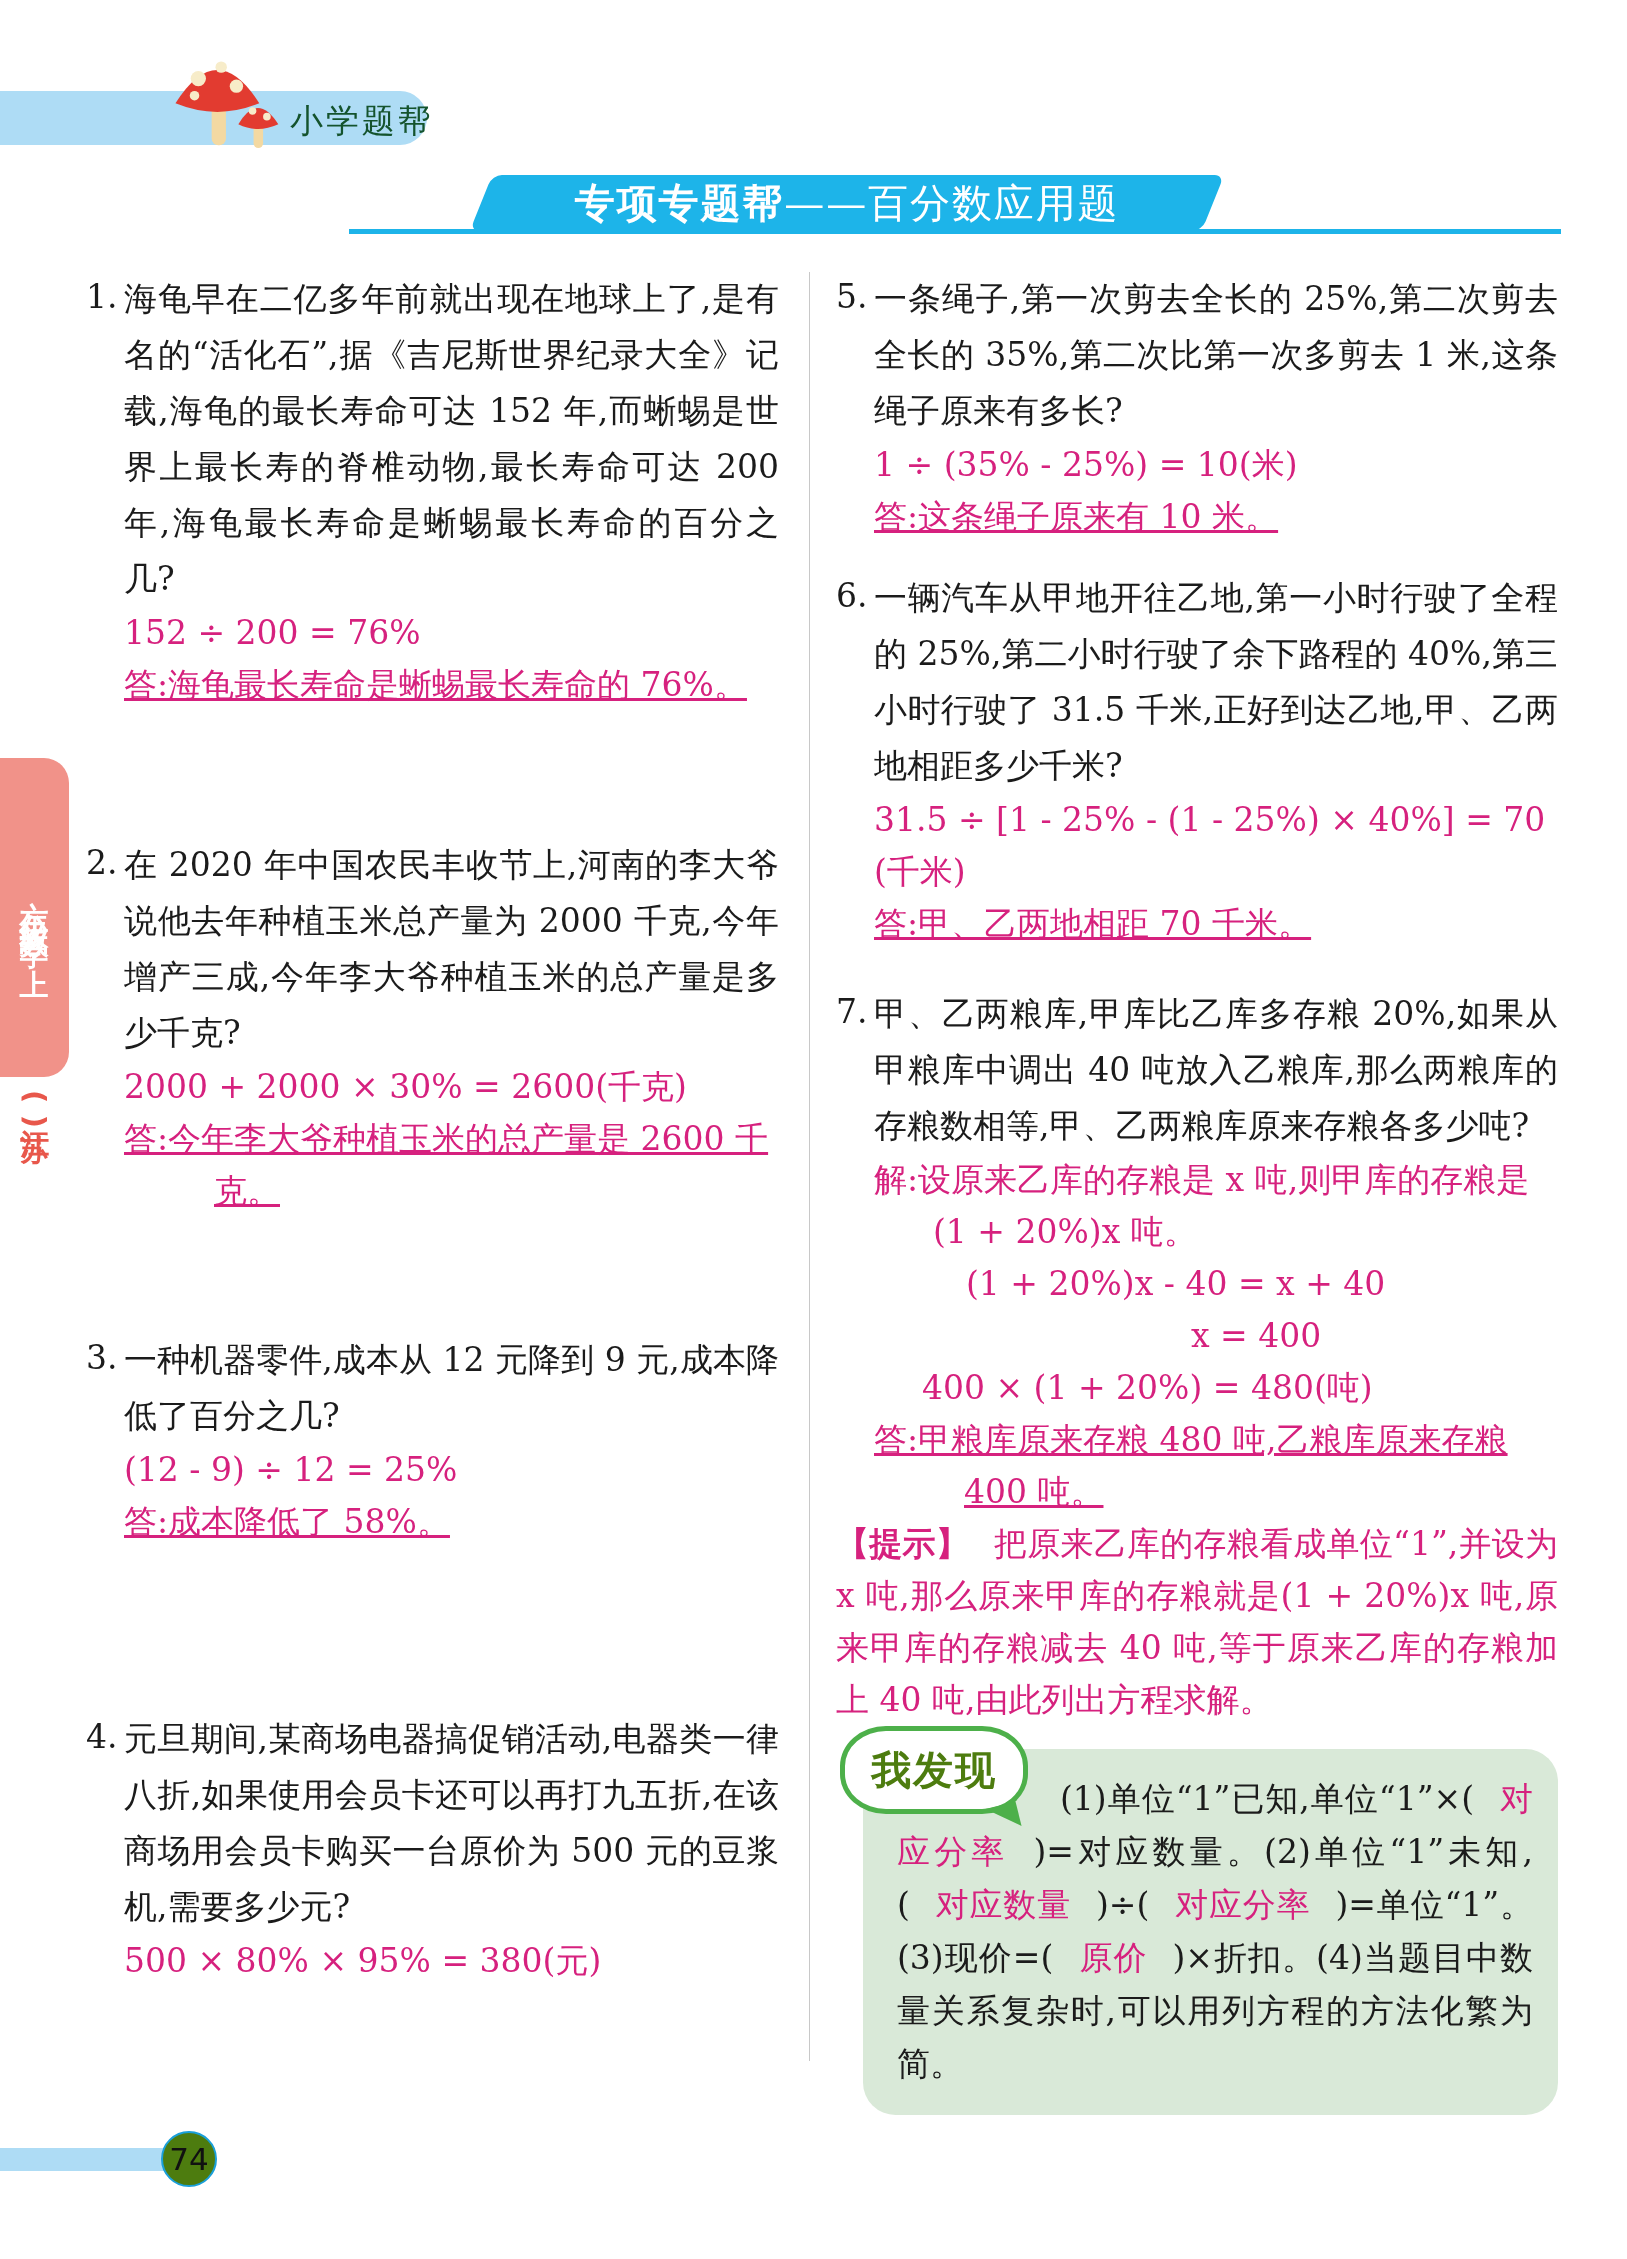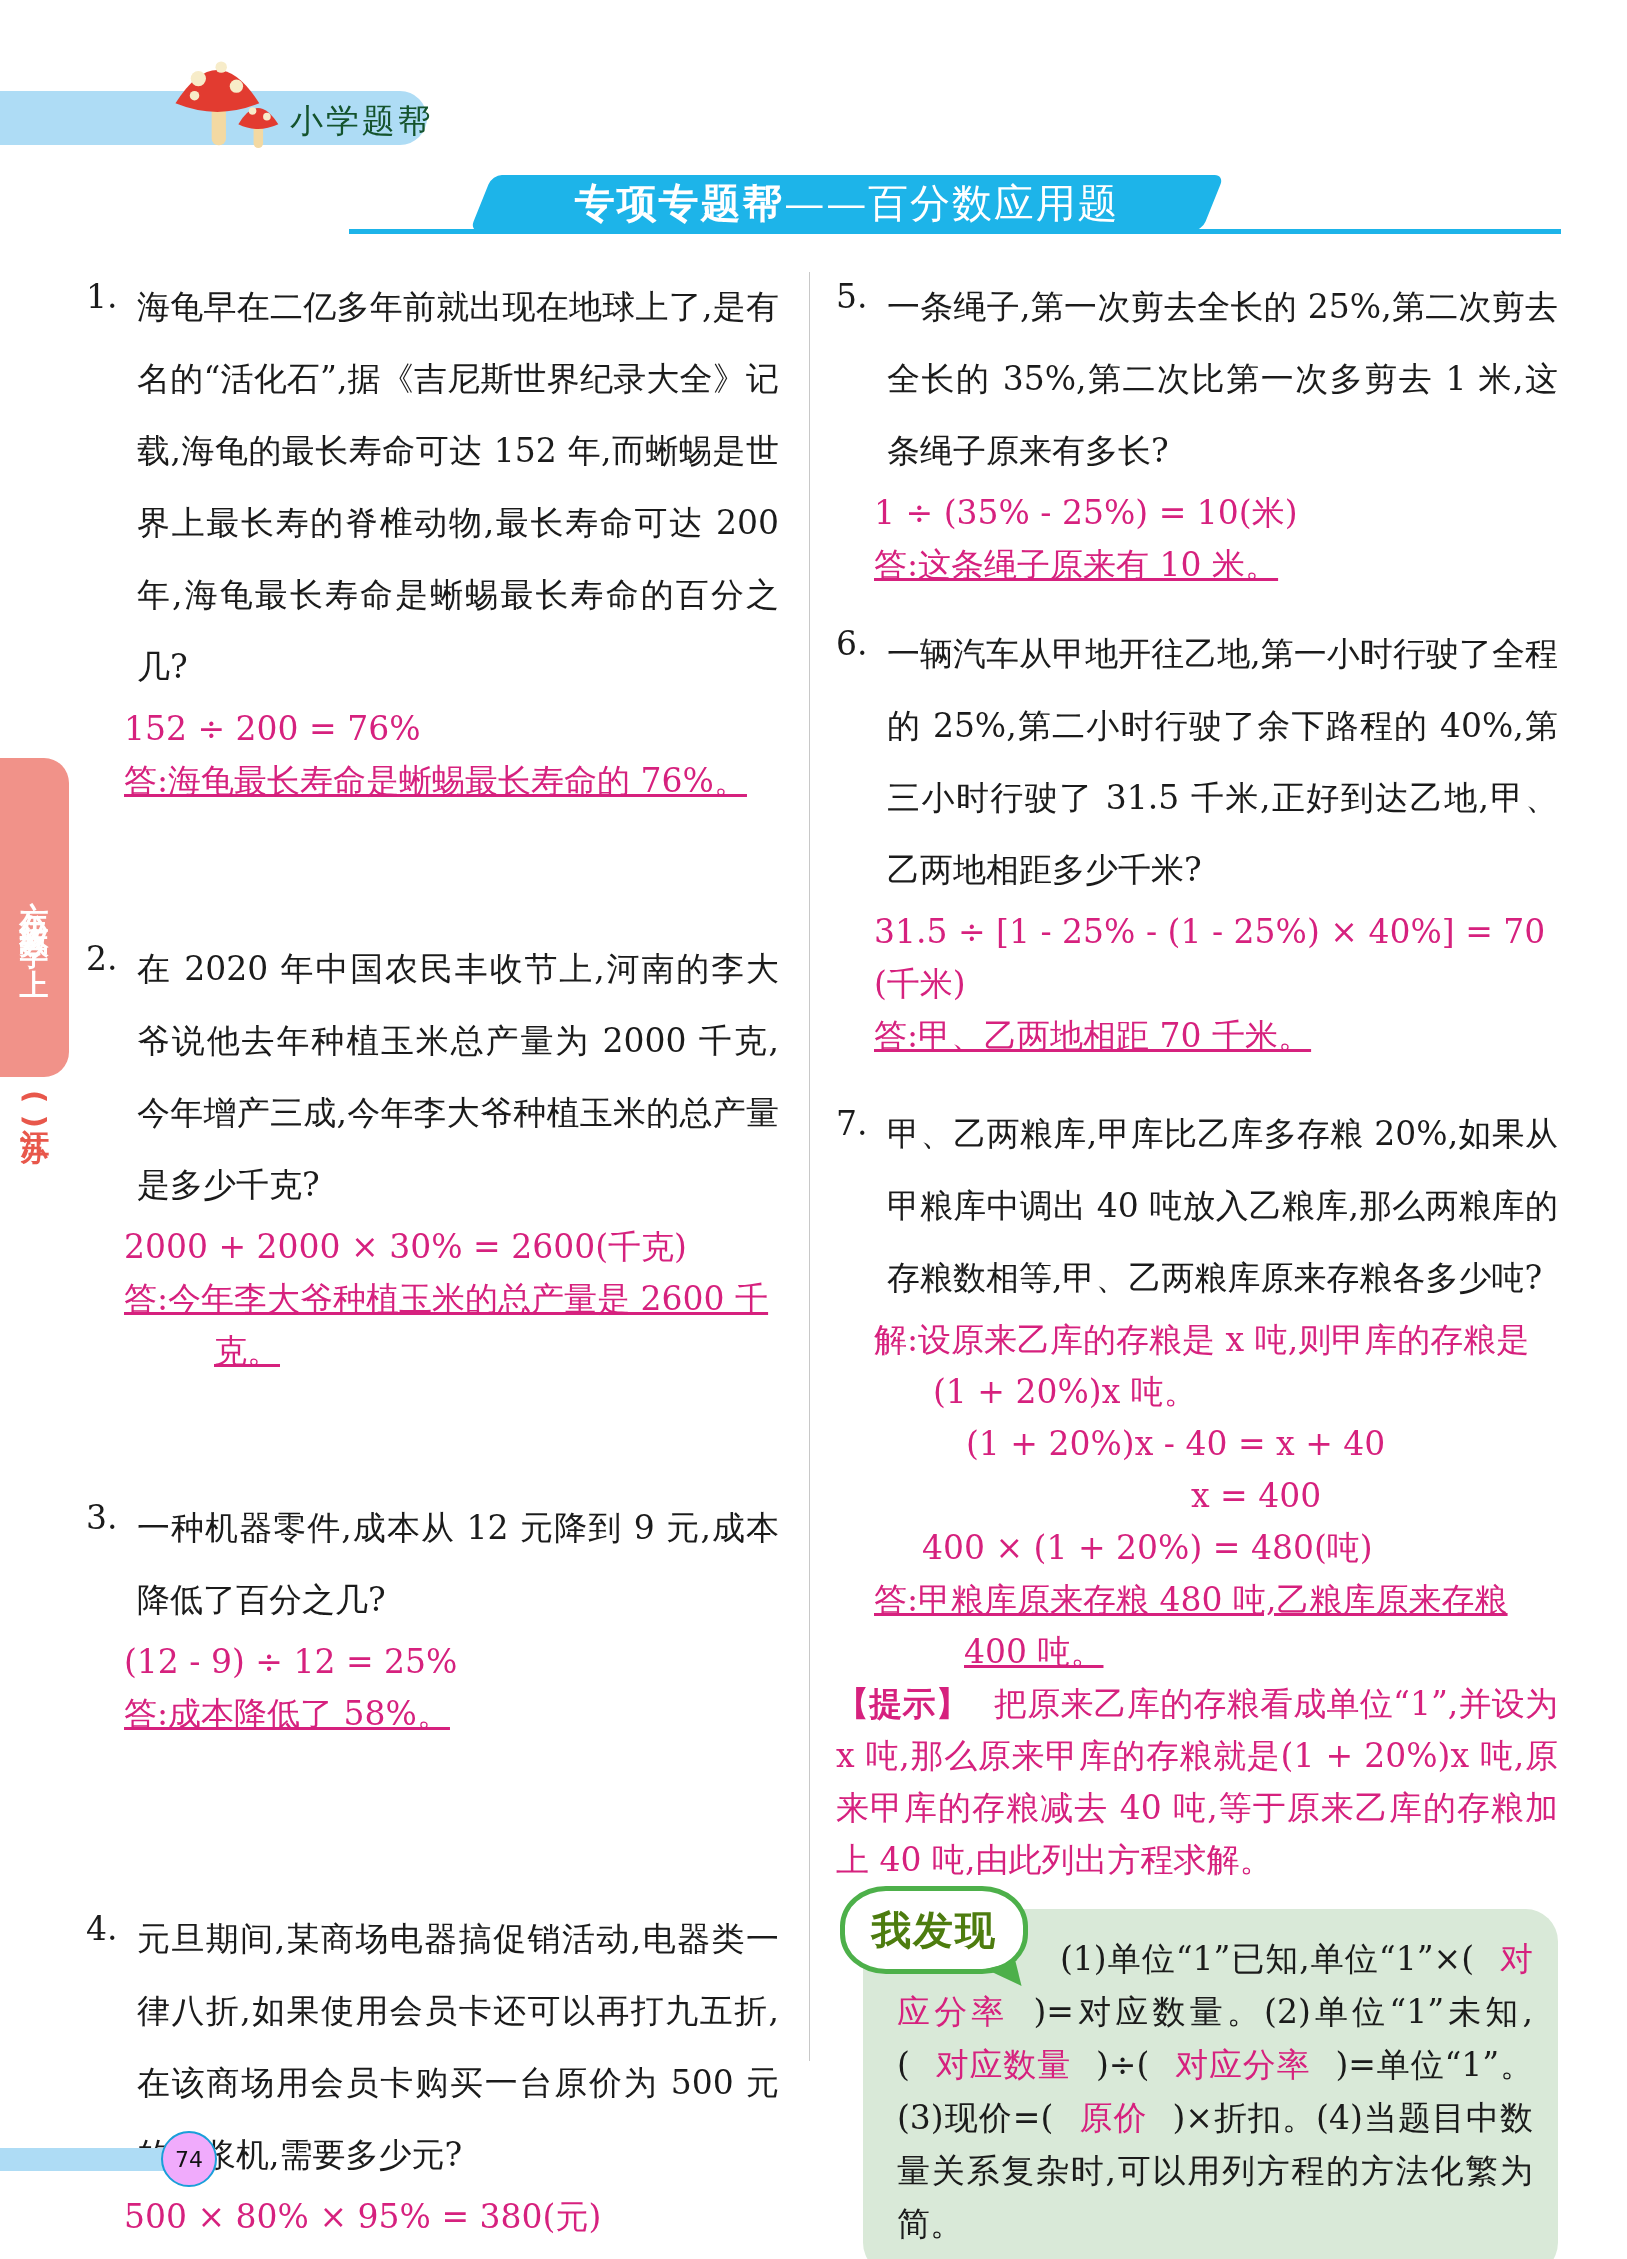"海龟早在二亿多年前就出现在地球上了,是有名的“活化石”,据《吉尼斯世界纪录大全》" .q-text { line-height: 72px -> 56px; margin-left: 13px -> none }
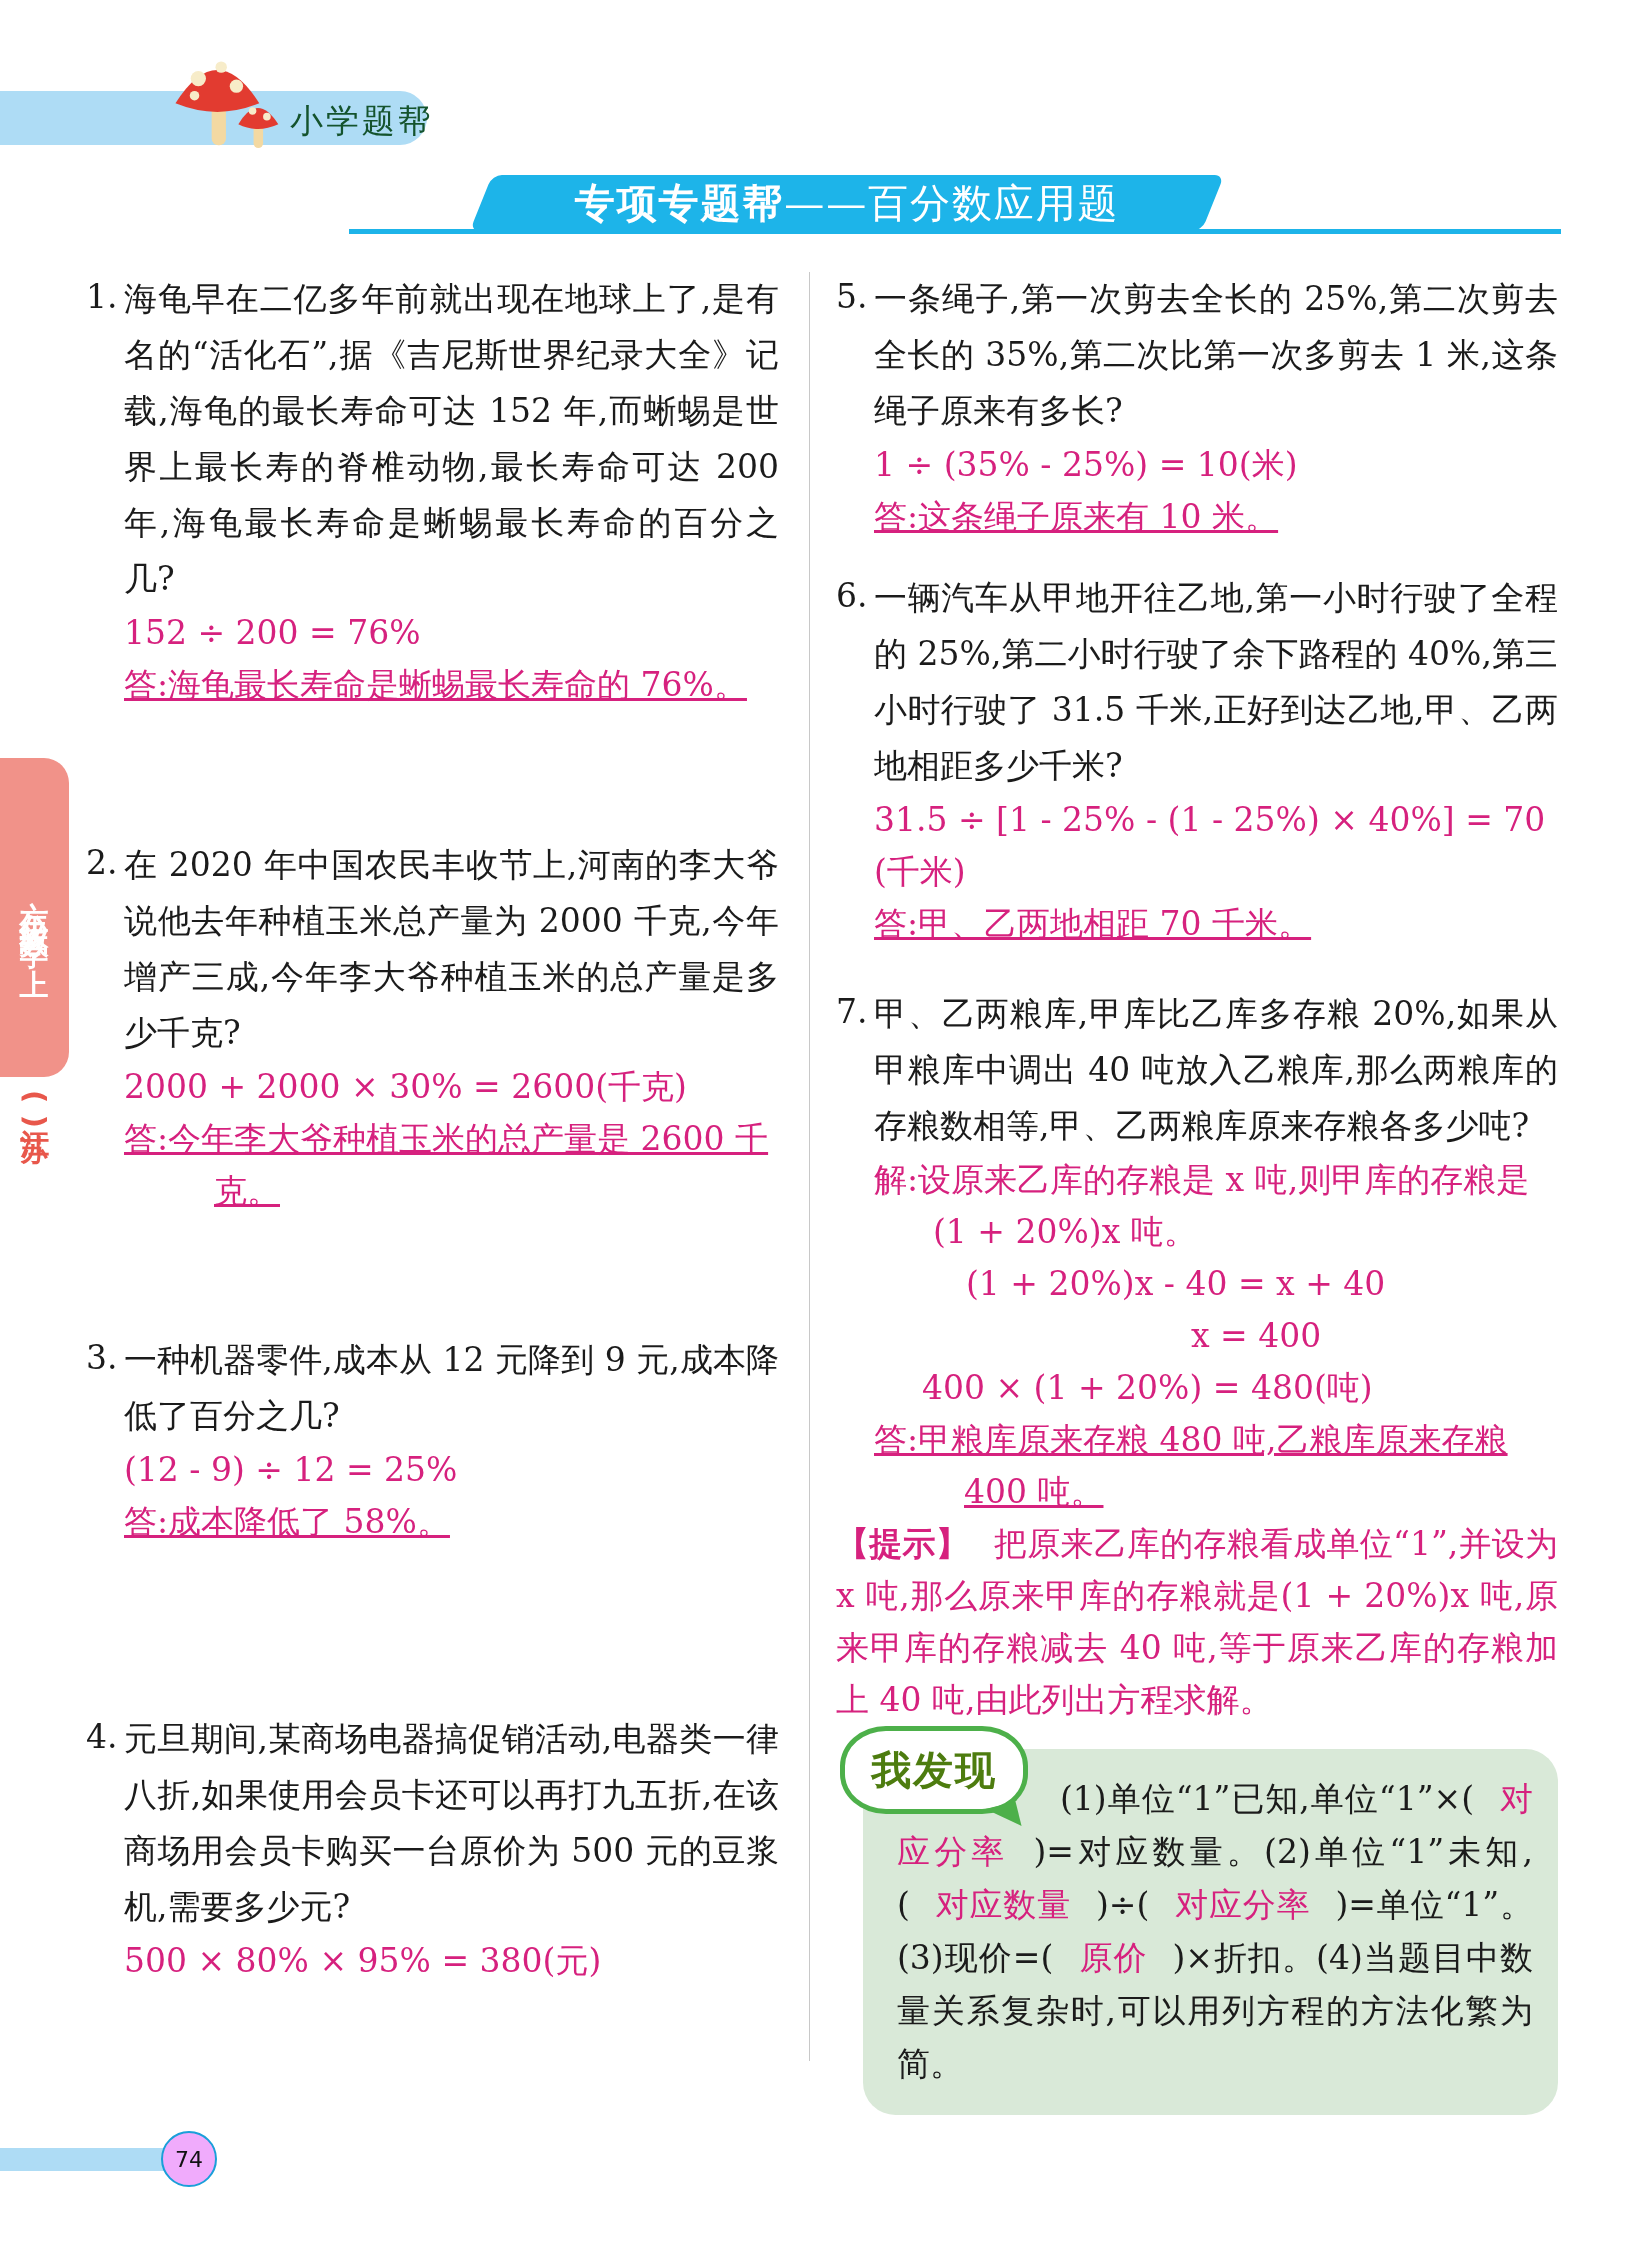"74" .page-circle { background: #f0abfc -> #4d7c0f; font-size: 22px -> 31px }
